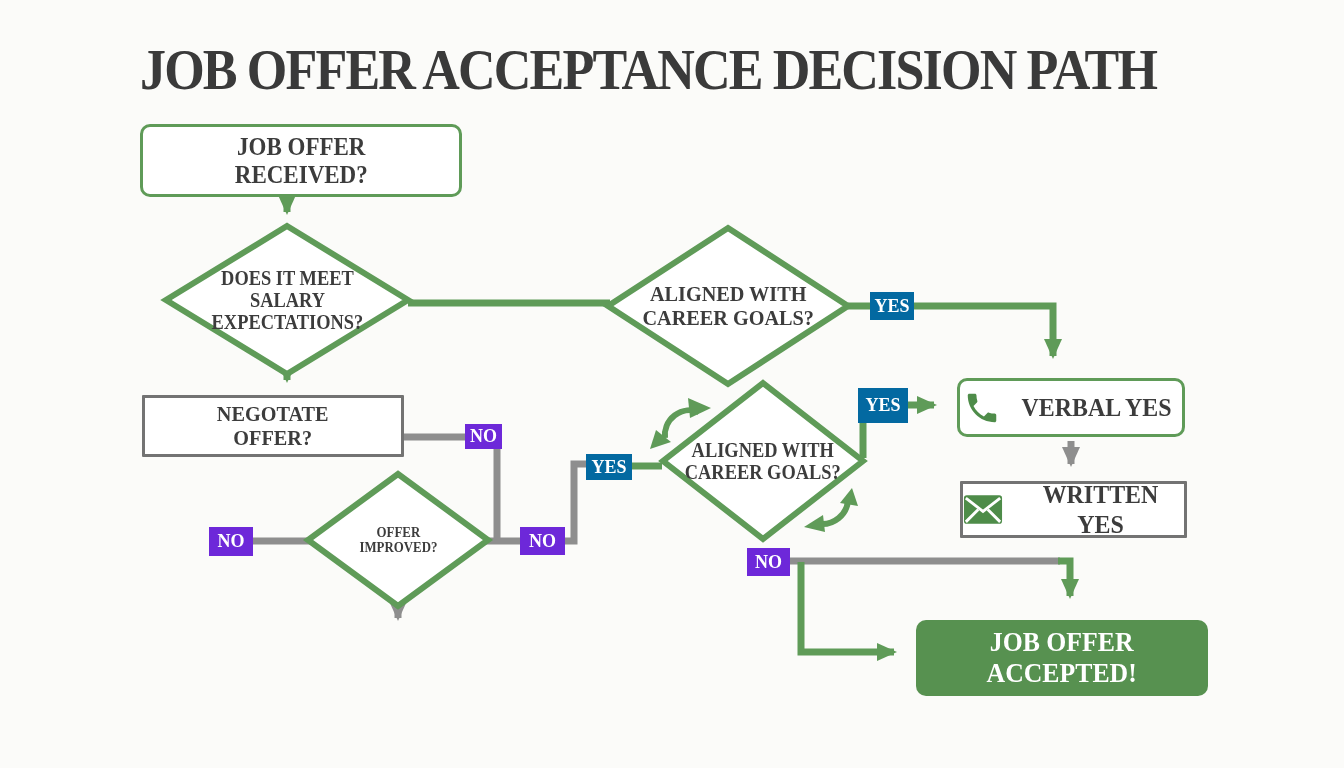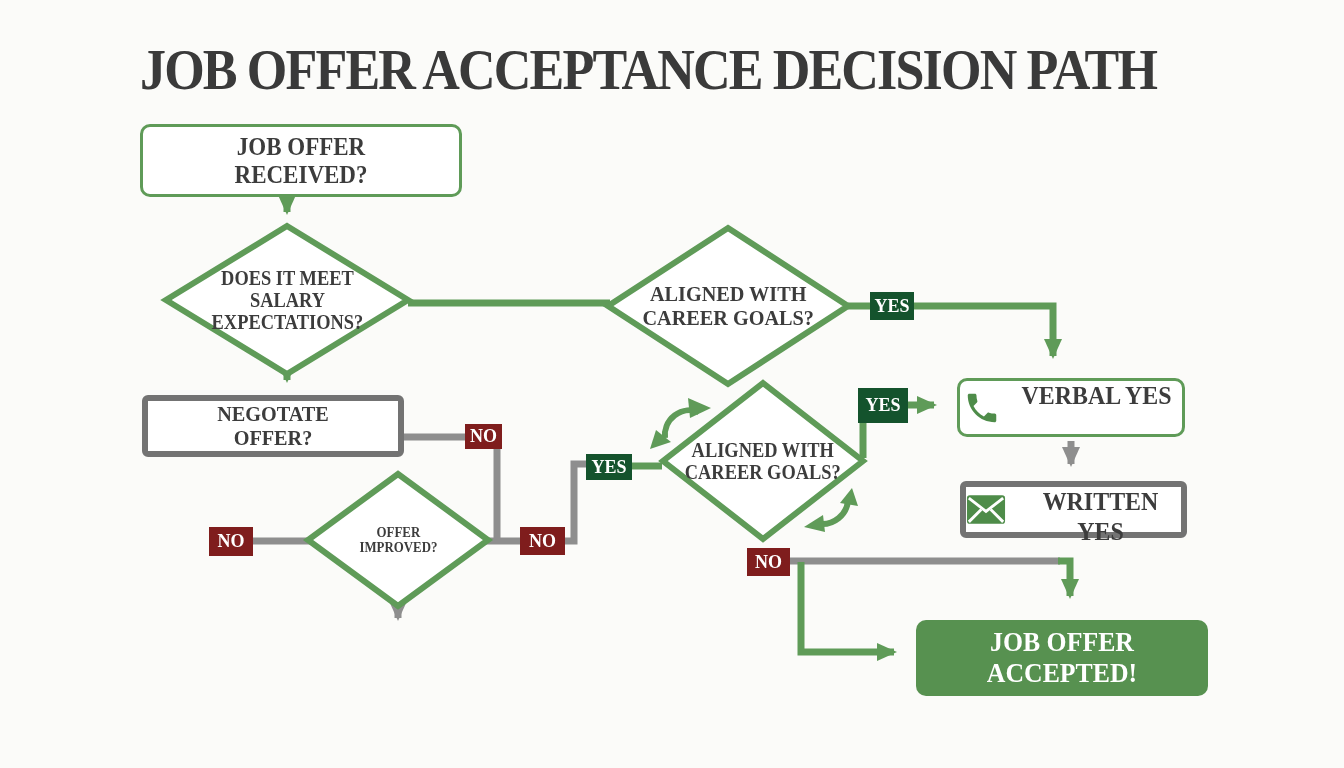"JOB OFFER" .node { align-items: none -> center }
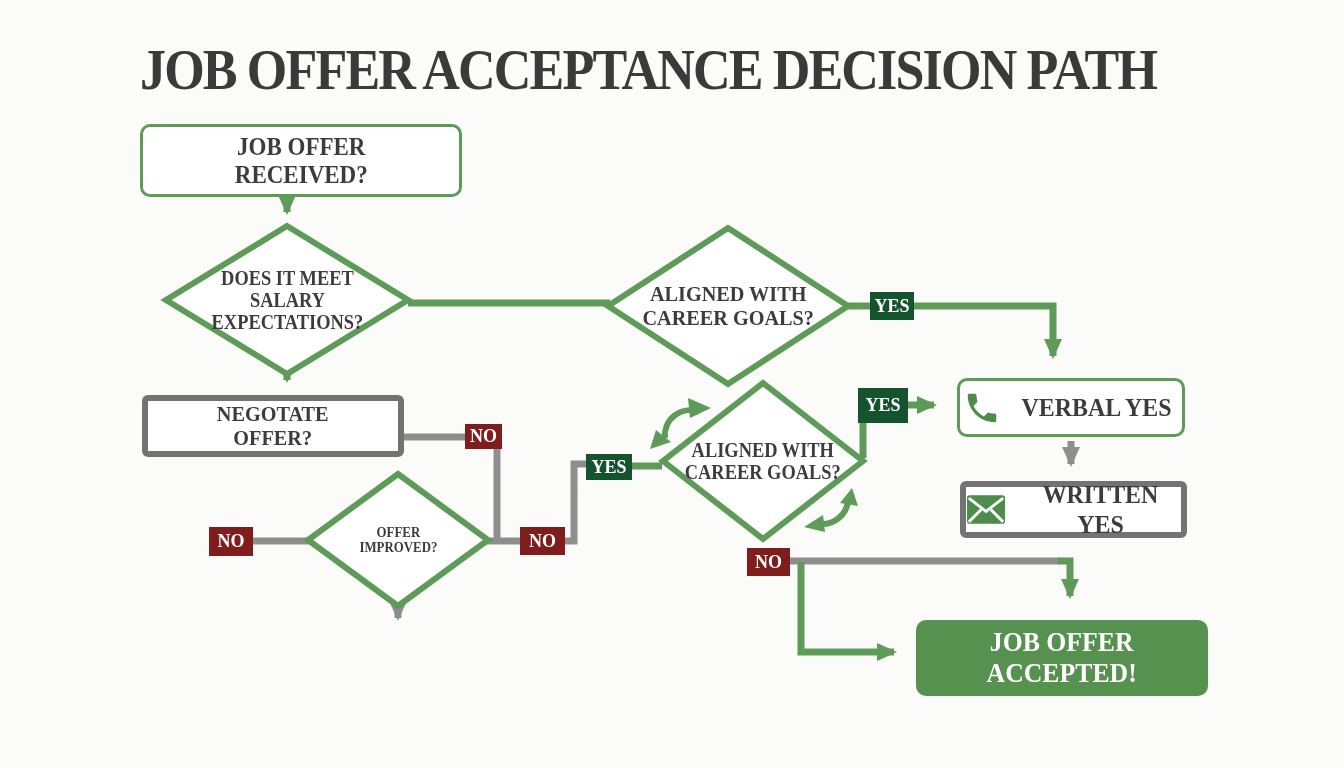"YES" .tag-green { background: #14532d -> #0369a1 }
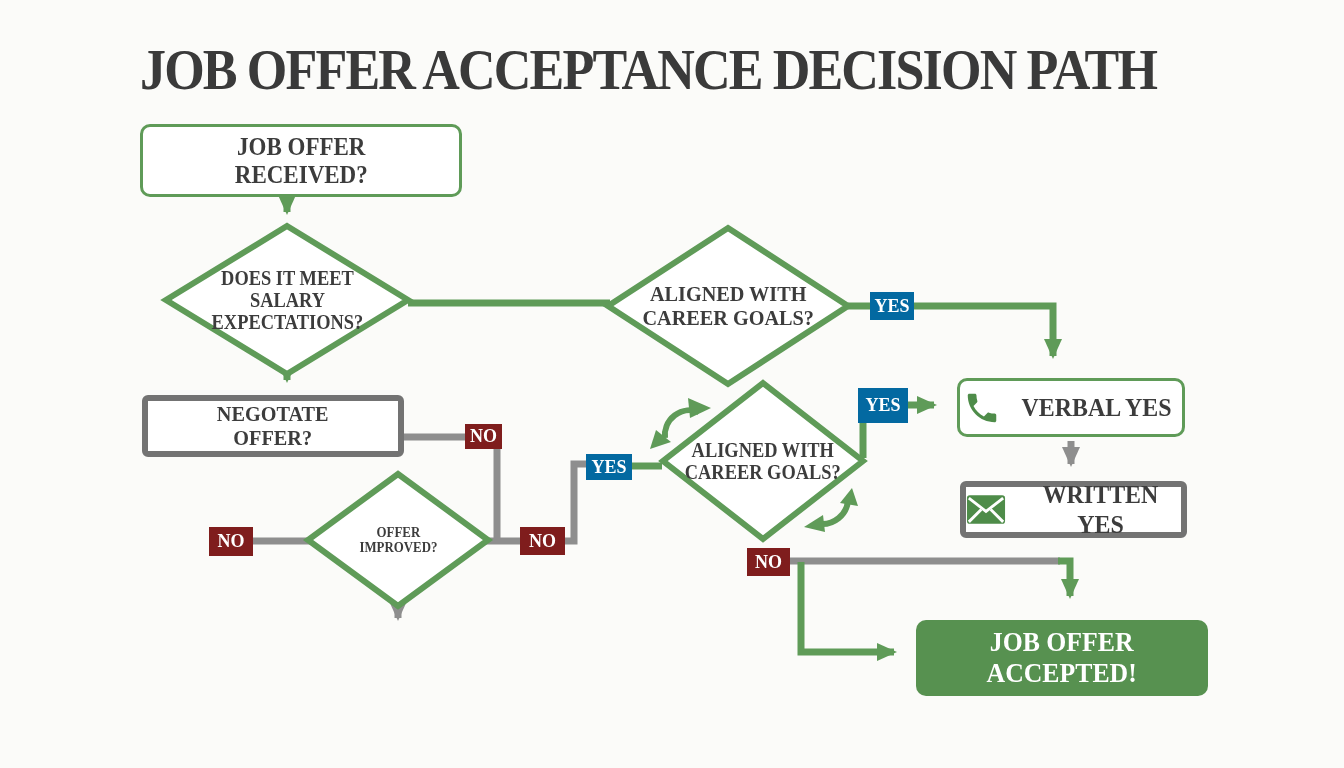"NEGOTATE" .k-border { border: 6px solid #737373 -> 3px solid #737373; border-radius: 6px -> 1px }
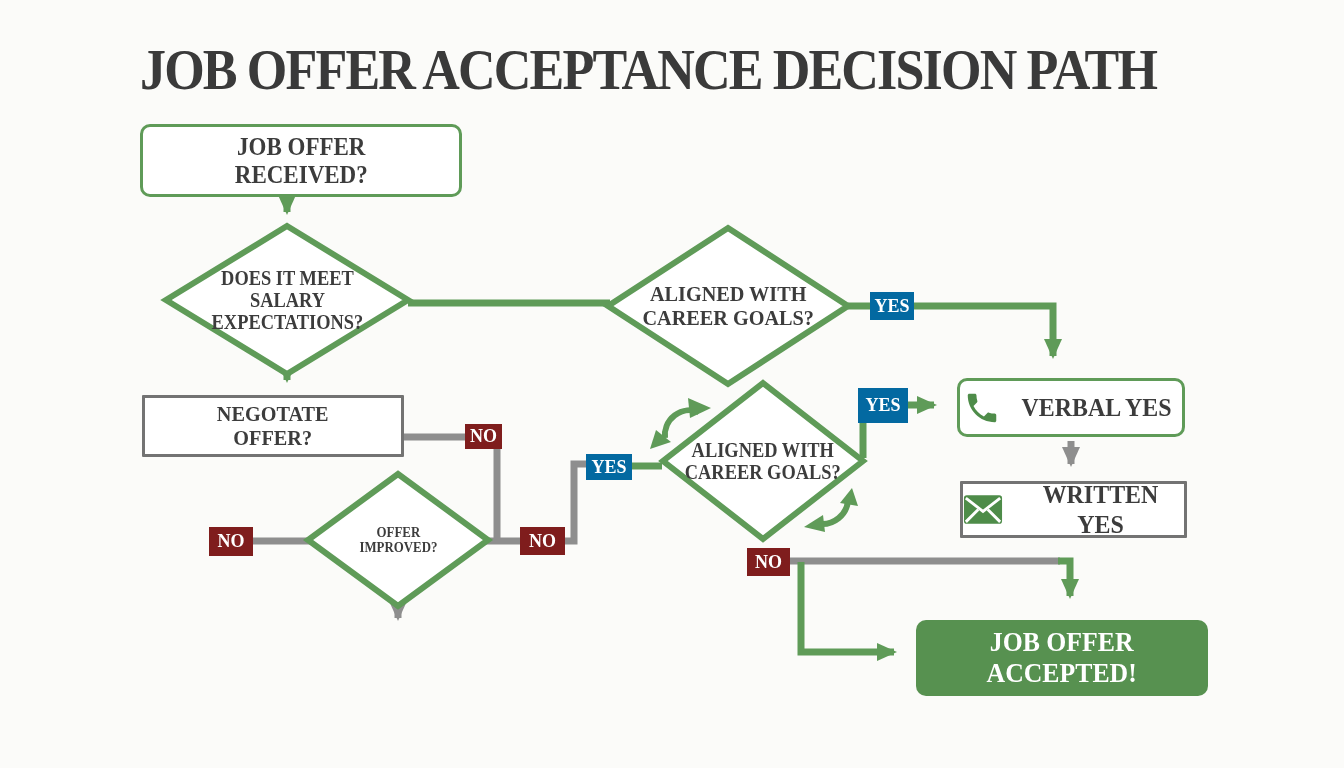"NO" .tag-gray { background: #7f1d1d -> #6d28d9 }
